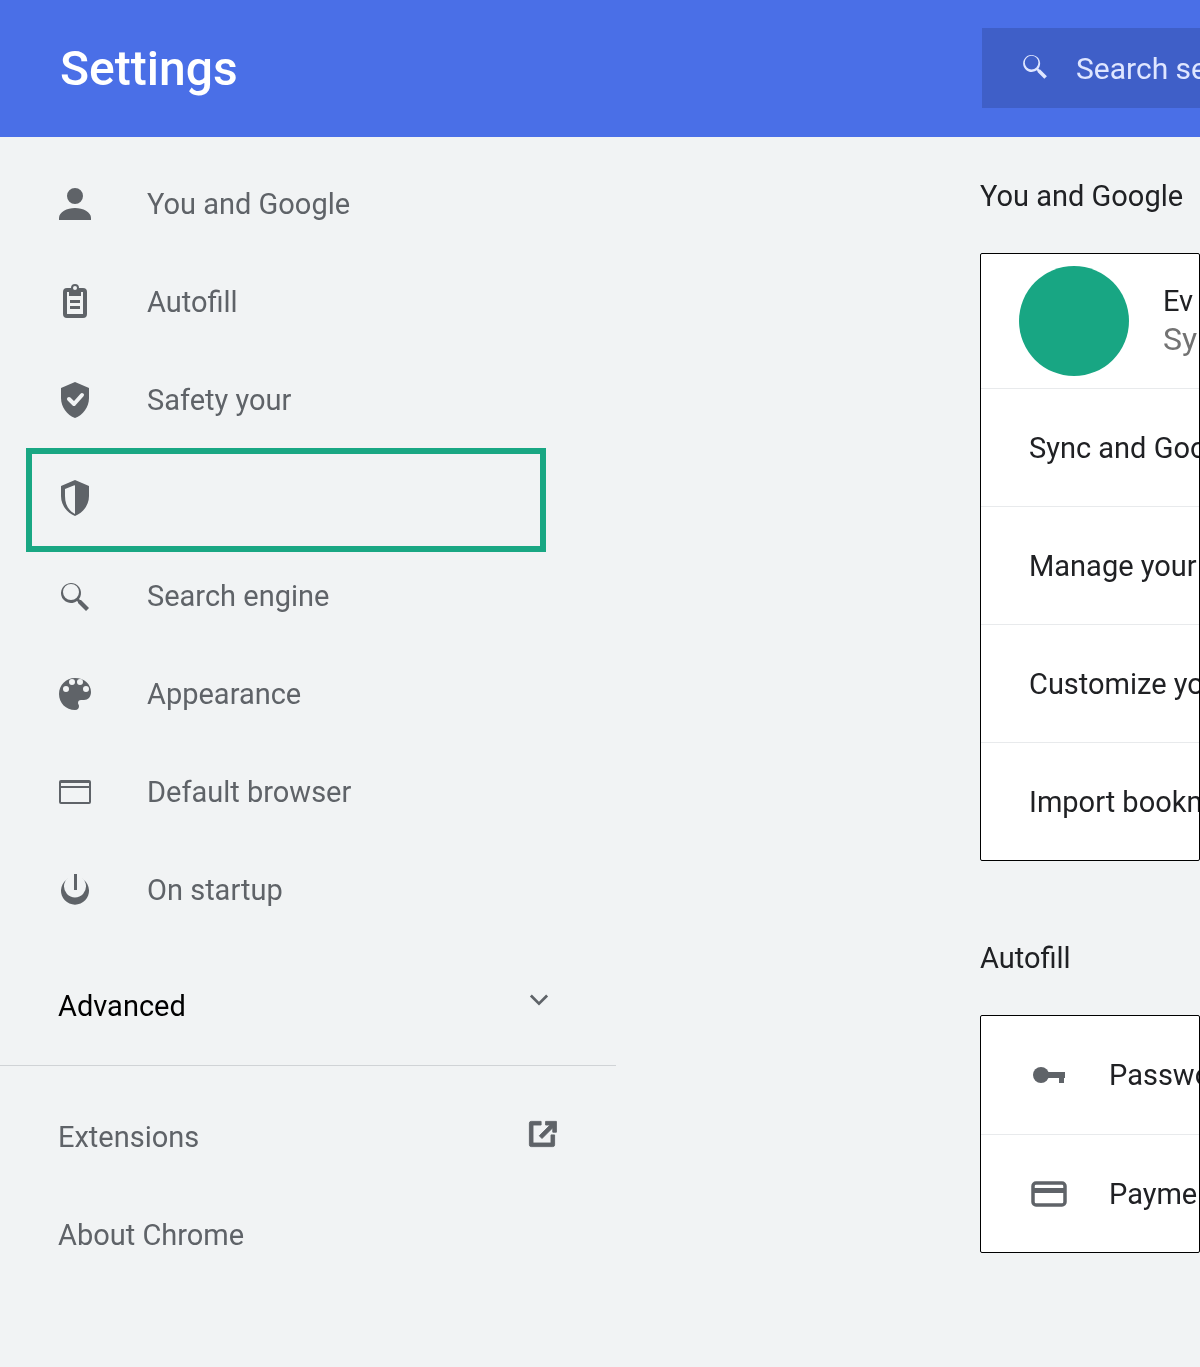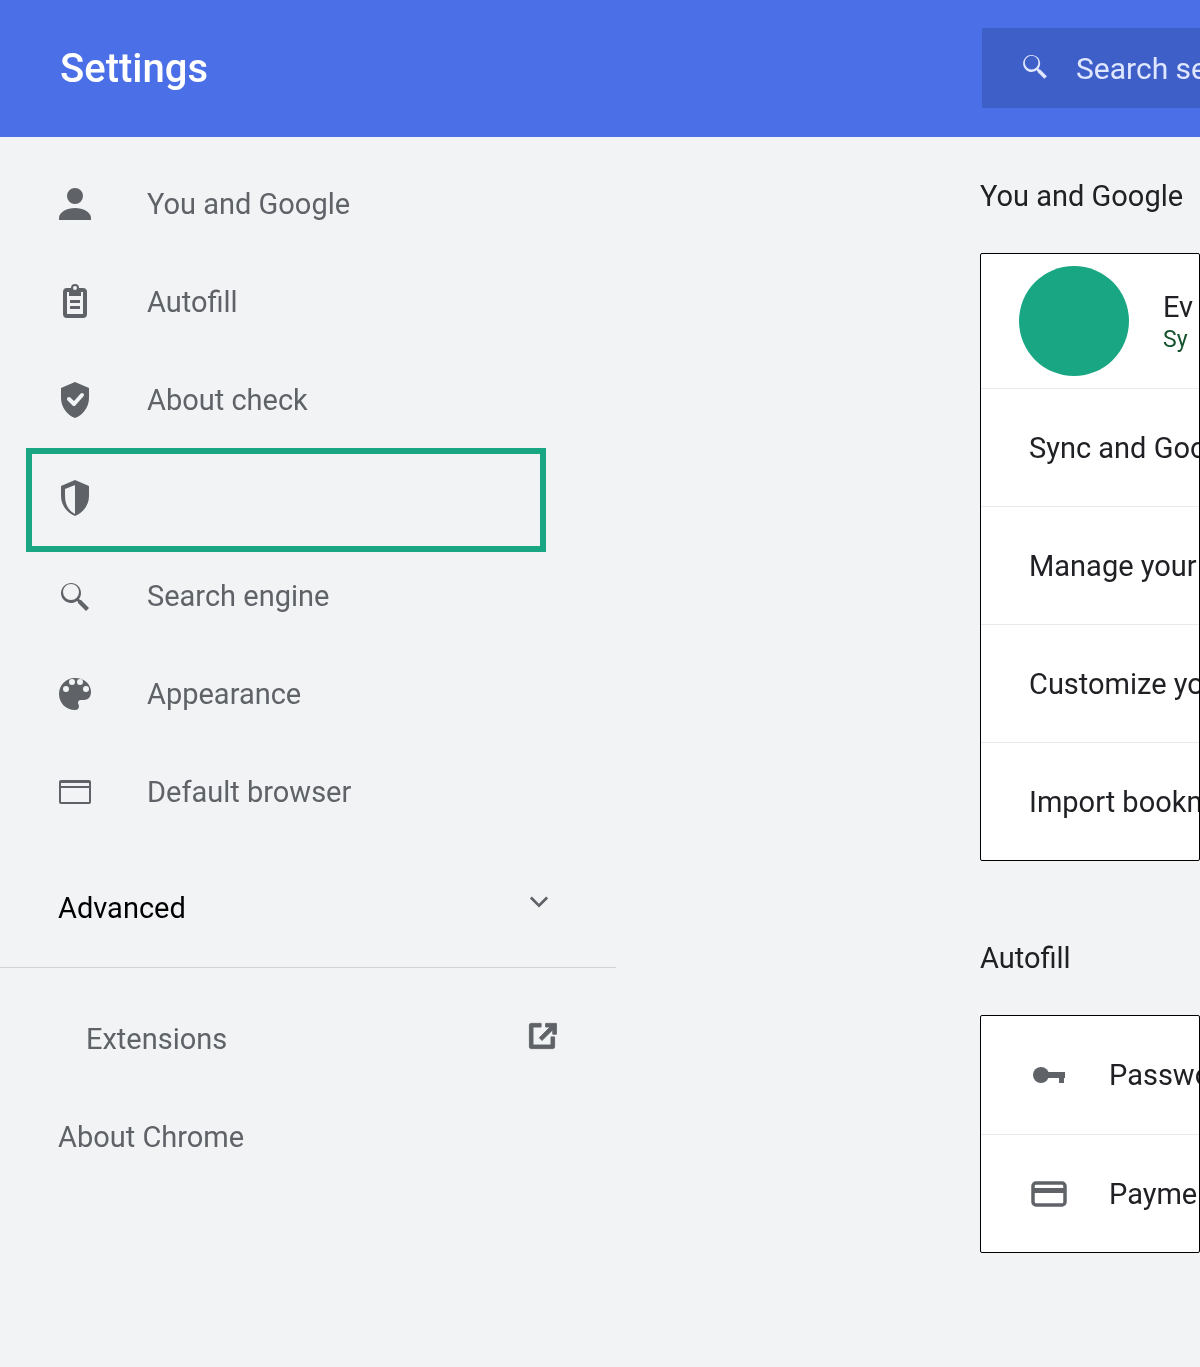"Settings" .header-title { font-size: 40px -> 48px }
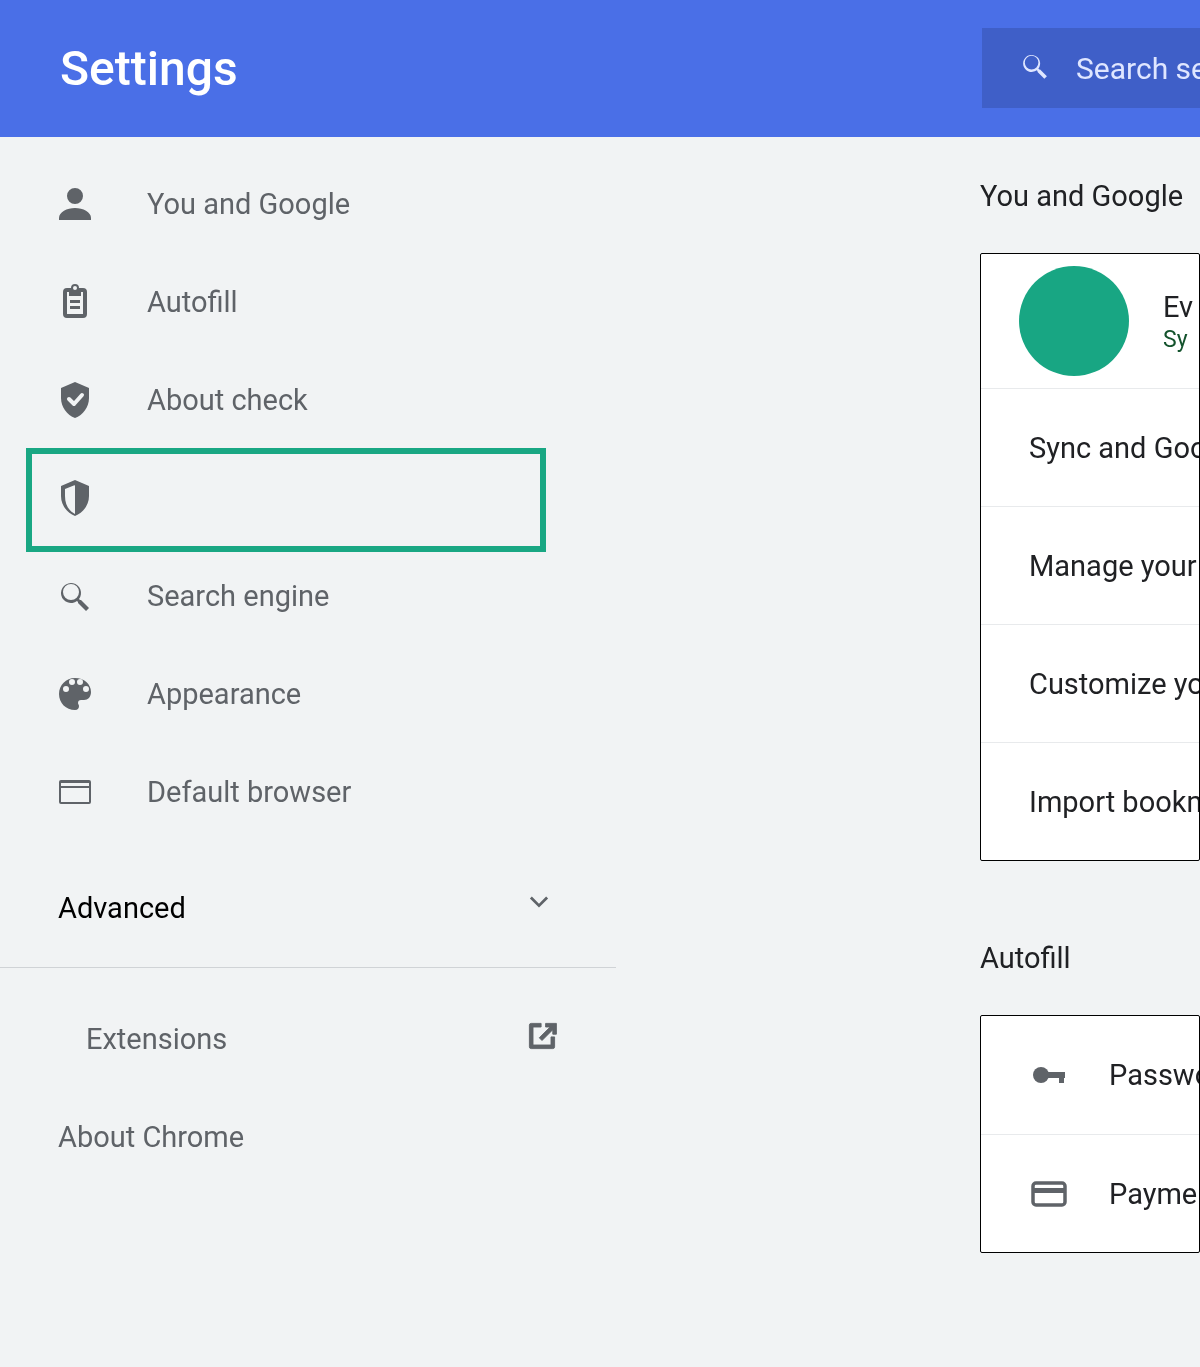"Sy" .profile-sub { color: #14532d -> #737373; font-size: 23px -> 32px }
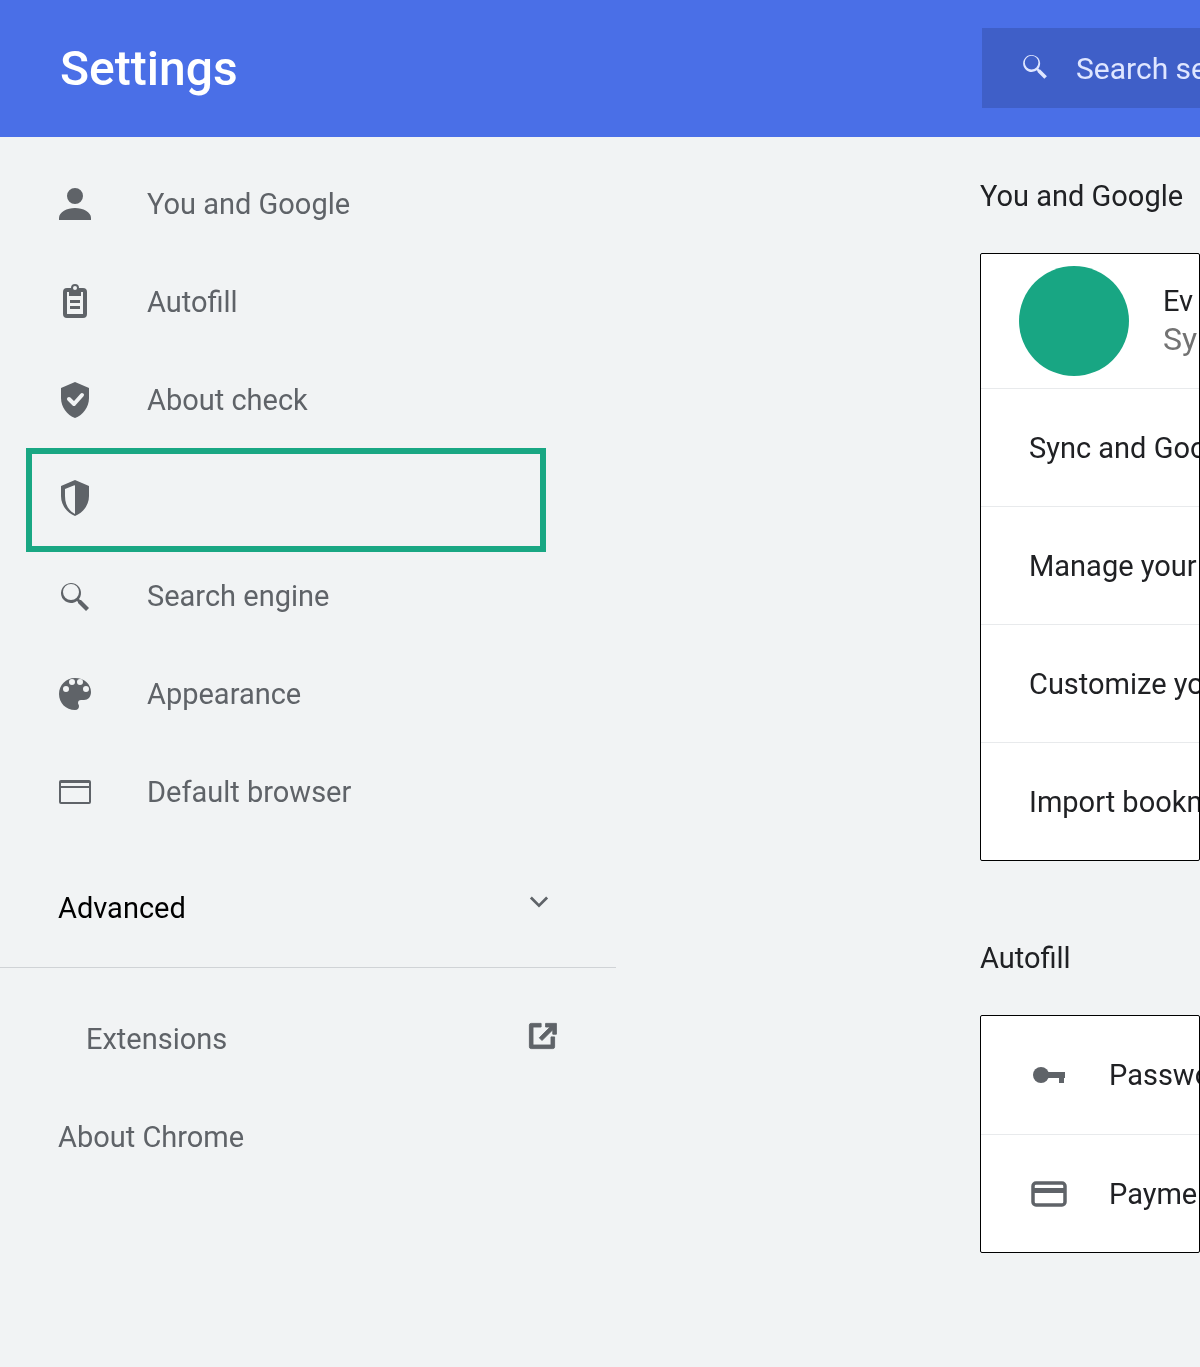"About check" span { text: About check -> Safety your }
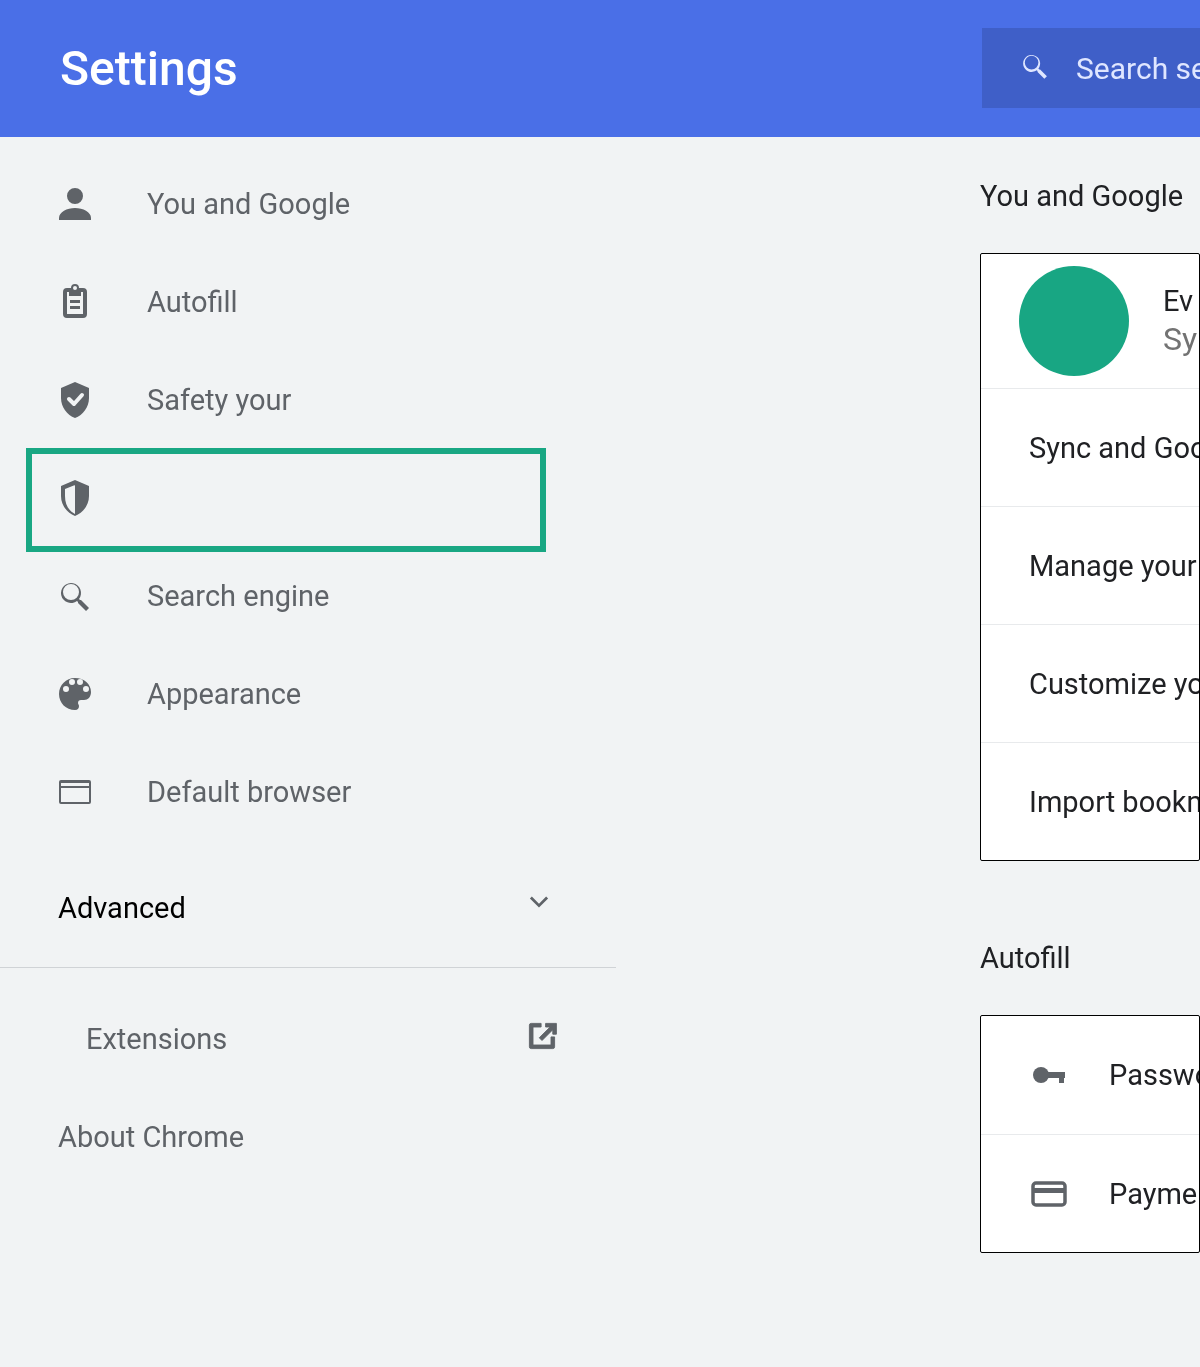"On startup" div.nav-item { html: none -> <div> <span> <svg> <use></use> </svg> </span> <span>On startup</span> </div> }
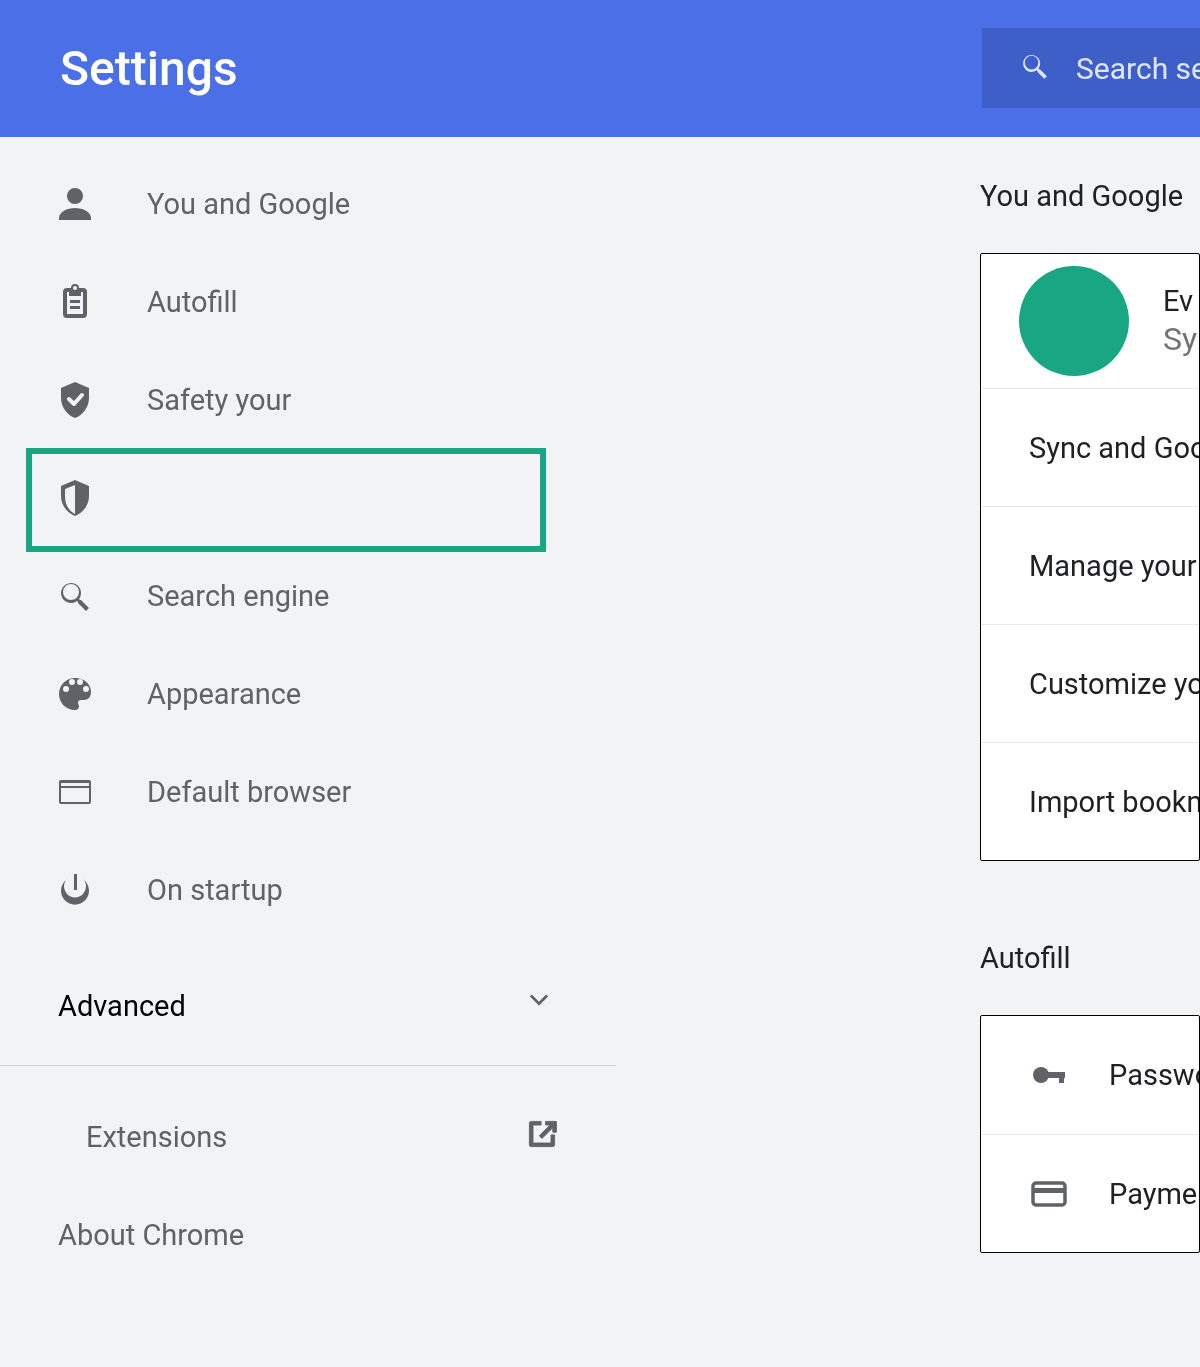"Extensions" .ext-row { padding-left: 86px -> 58px }
